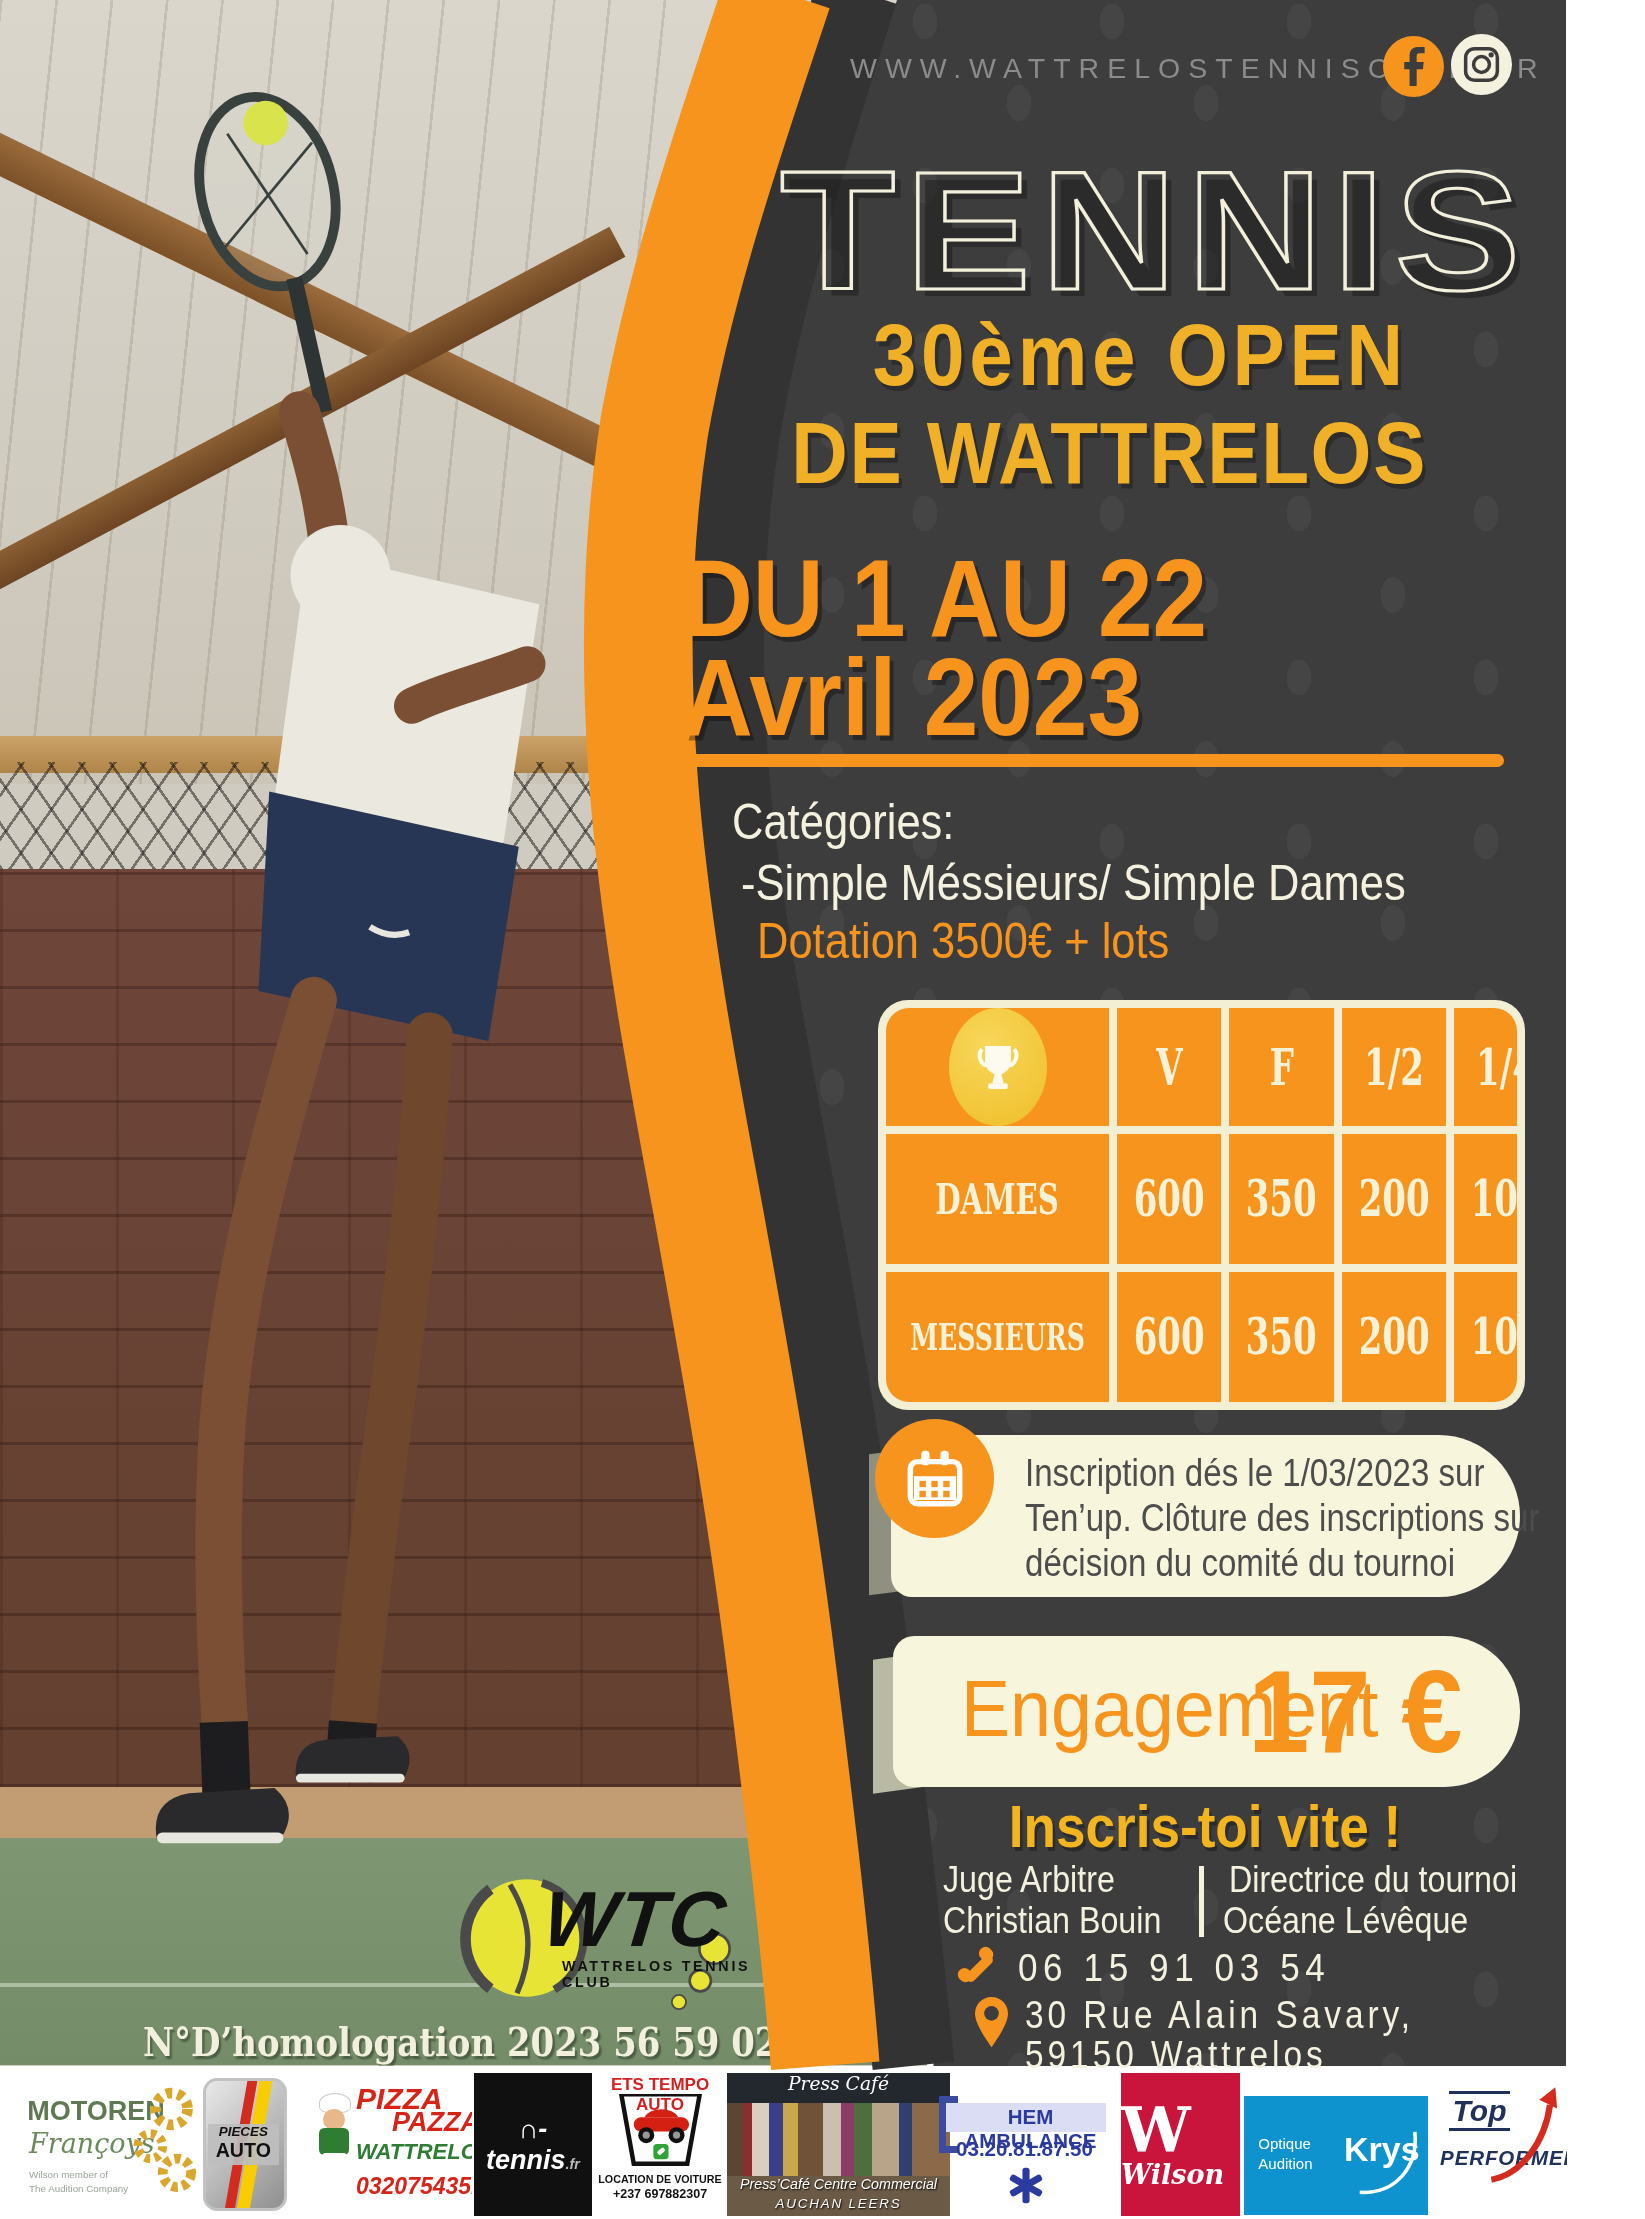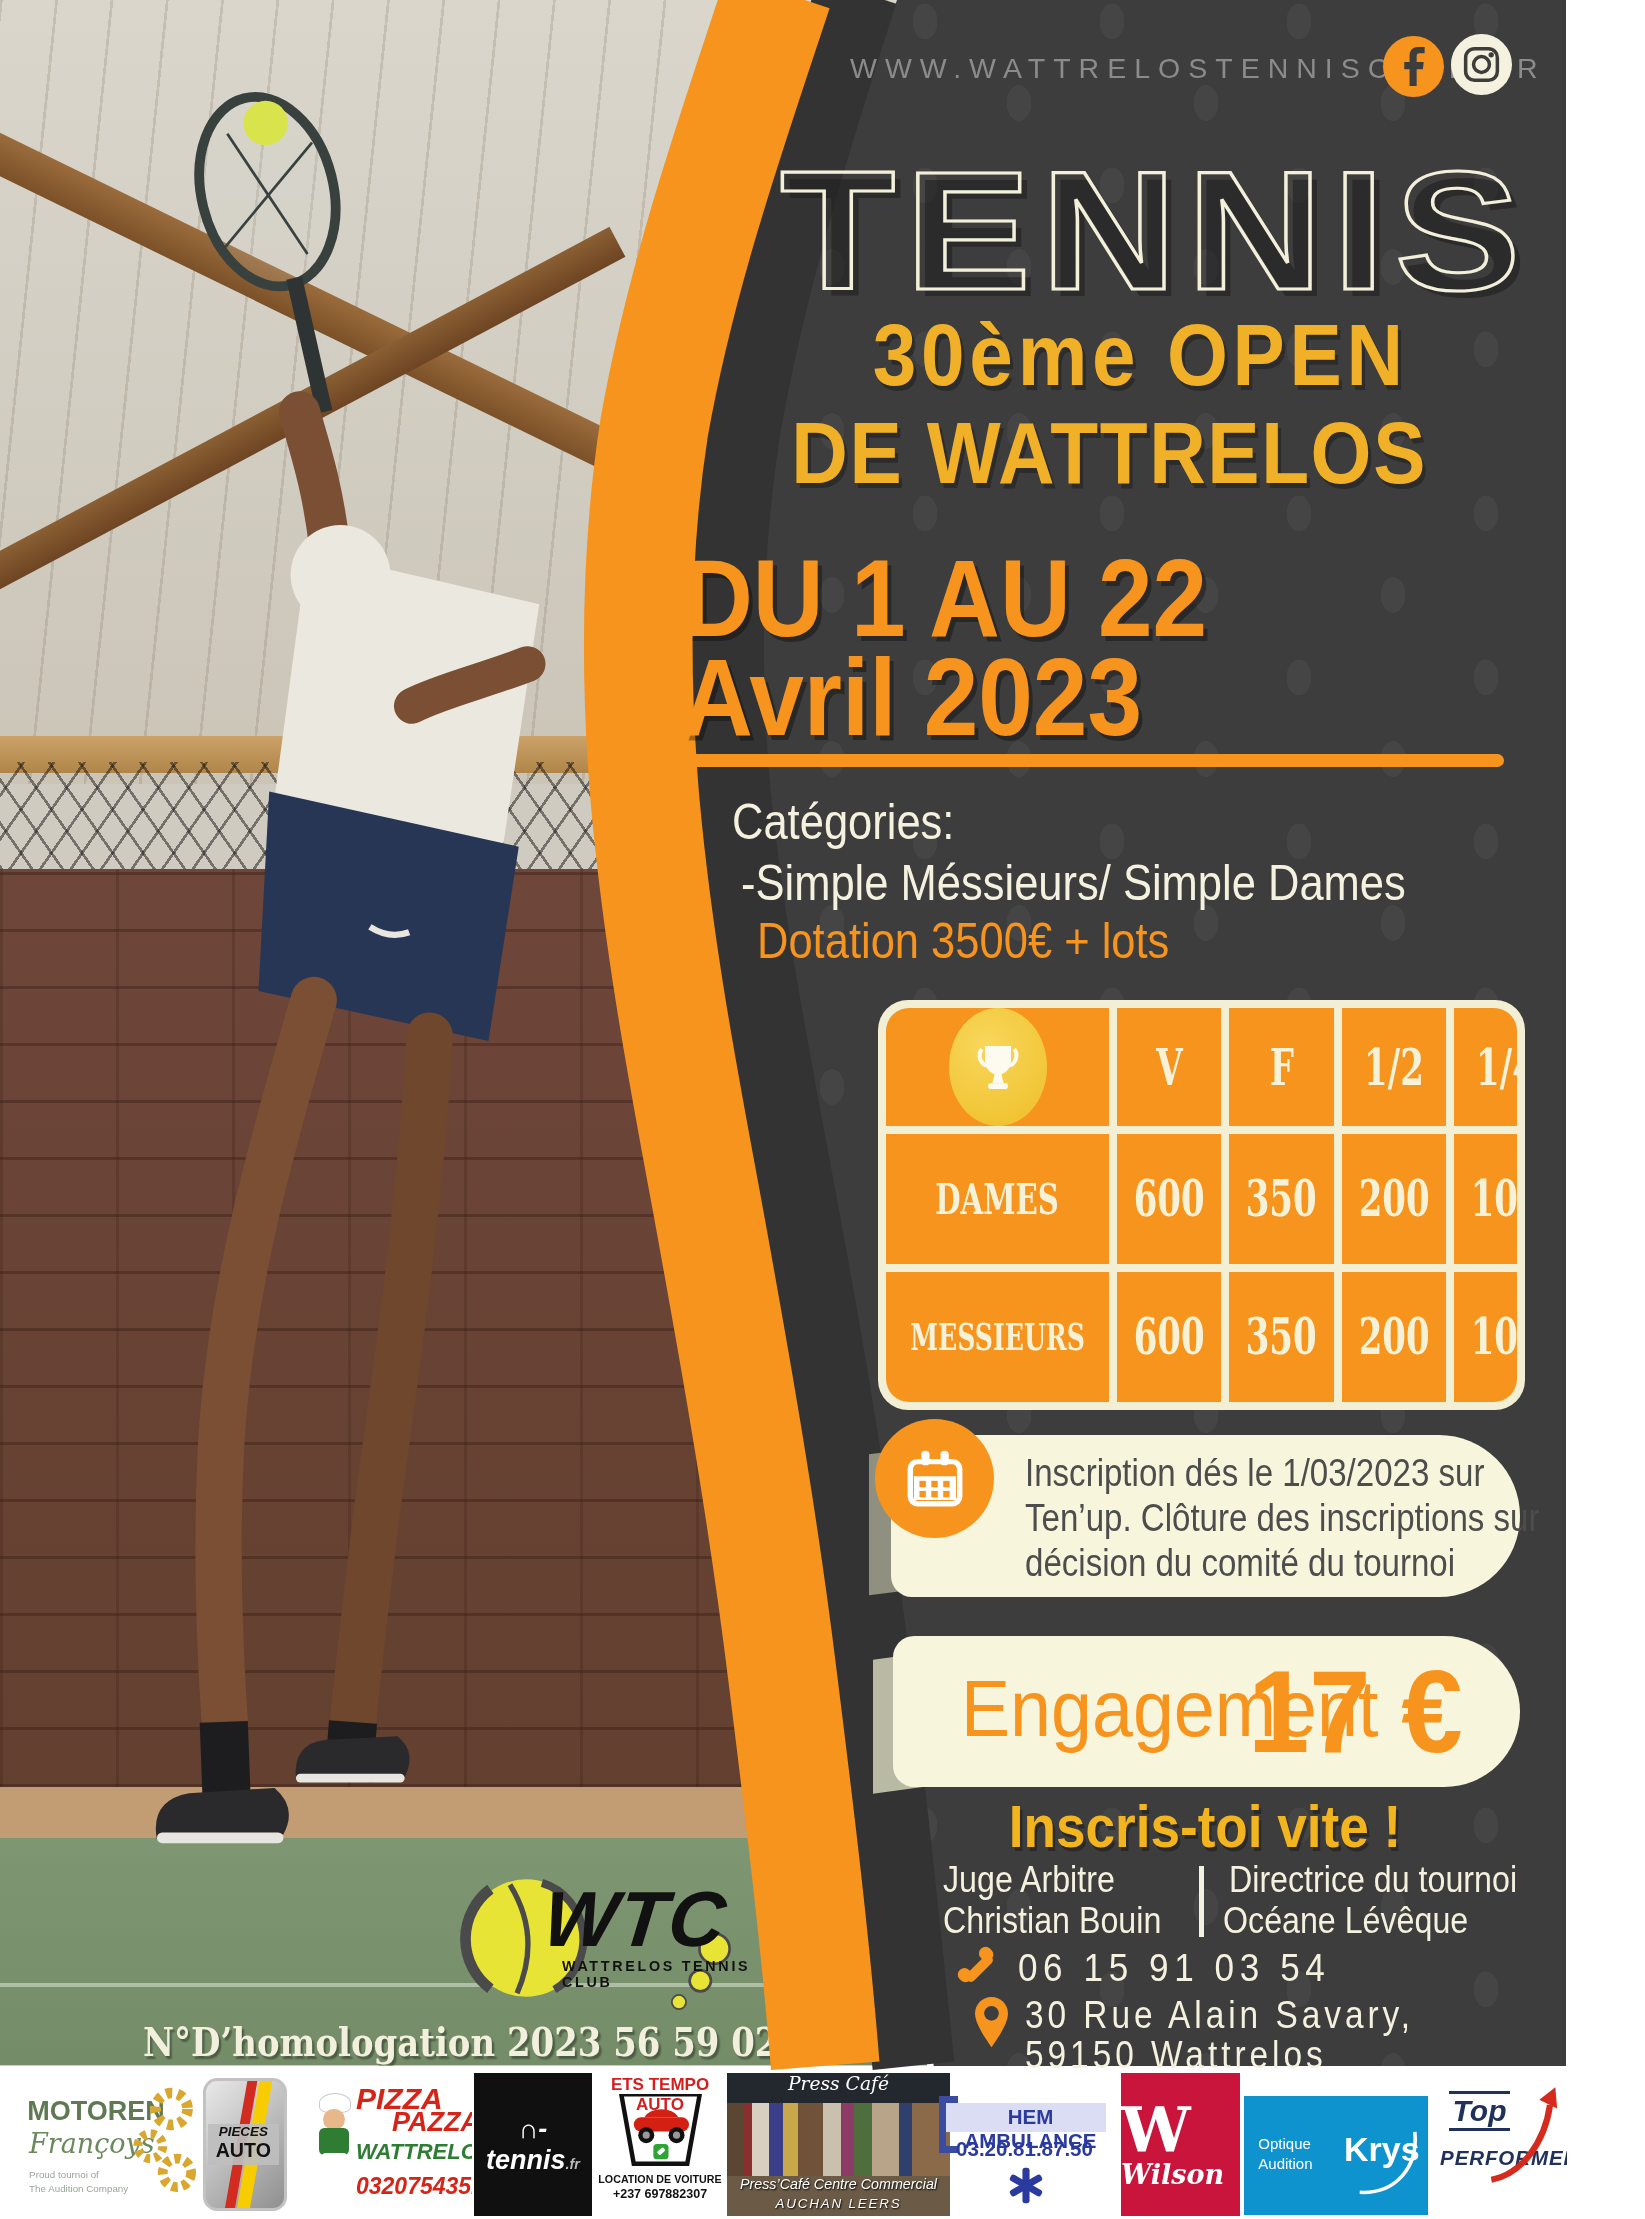"Proud tournoi of" div { text: Proud tournoi -> Wilson member }
